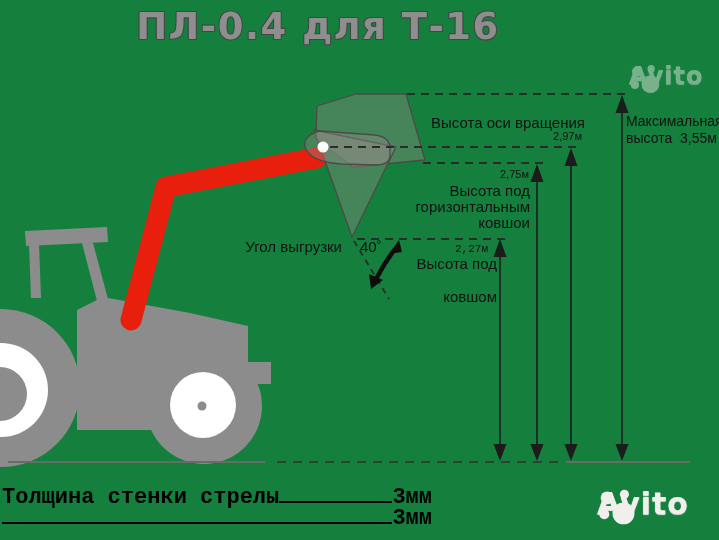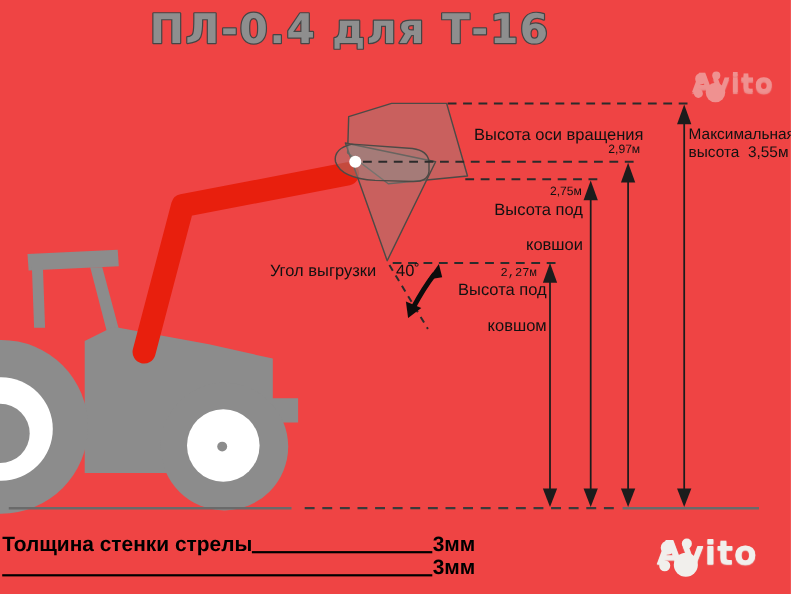"ПЛ-0.4 для Т-16" .canvas { background: #ef4444 -> #15803d }
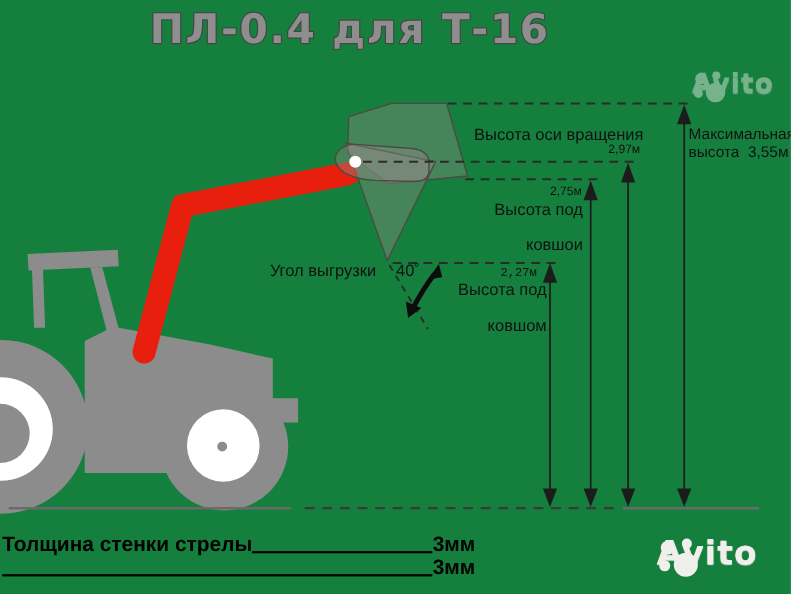"горизонтальным" div.abs { html: none -> <div>горизонтальным</div> }
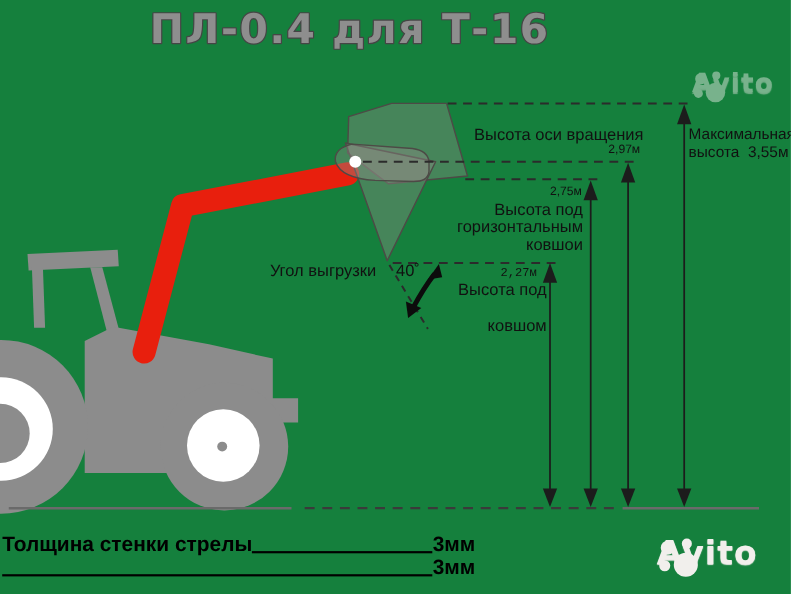"Толщина стенки стрелы" .spec-block { font-family: Liberation Sans, sans-serif -> Liberation Mono, monospace; font-size: 19px -> 22px }
